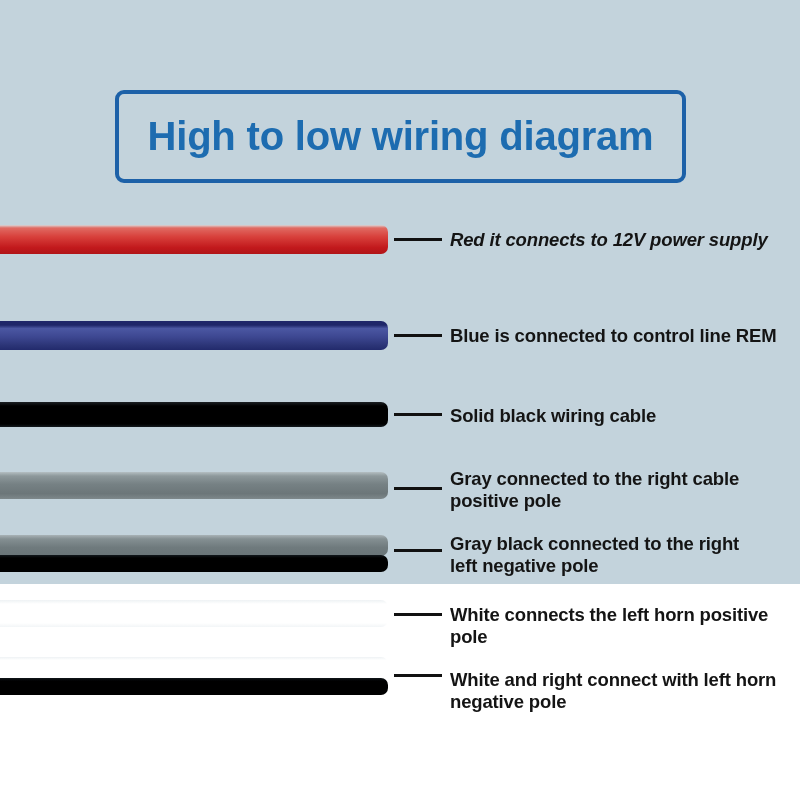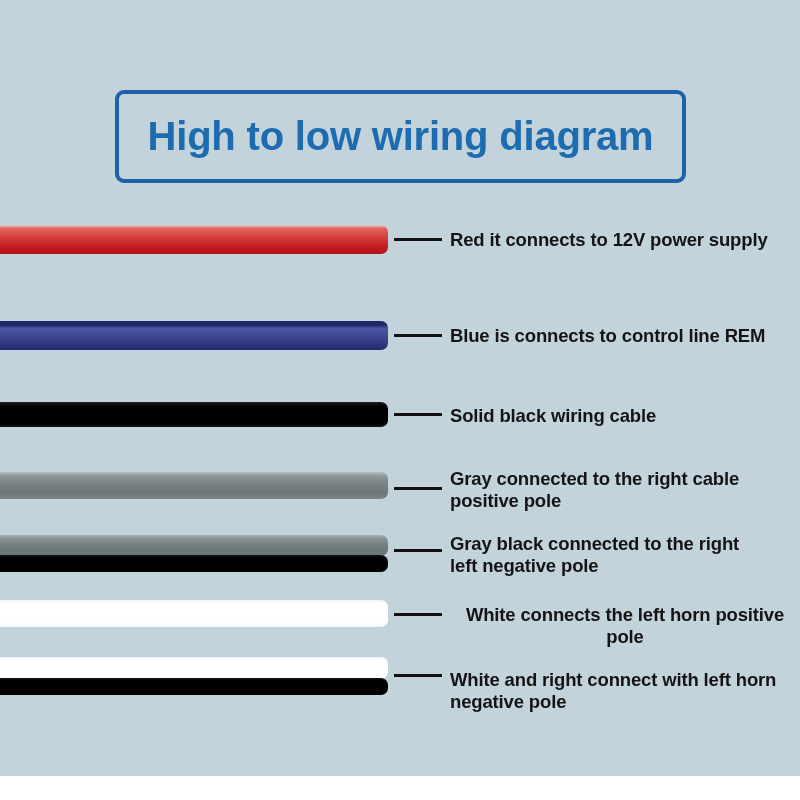"High to low wiring diagram" #canvas { height: 776px -> 584px }
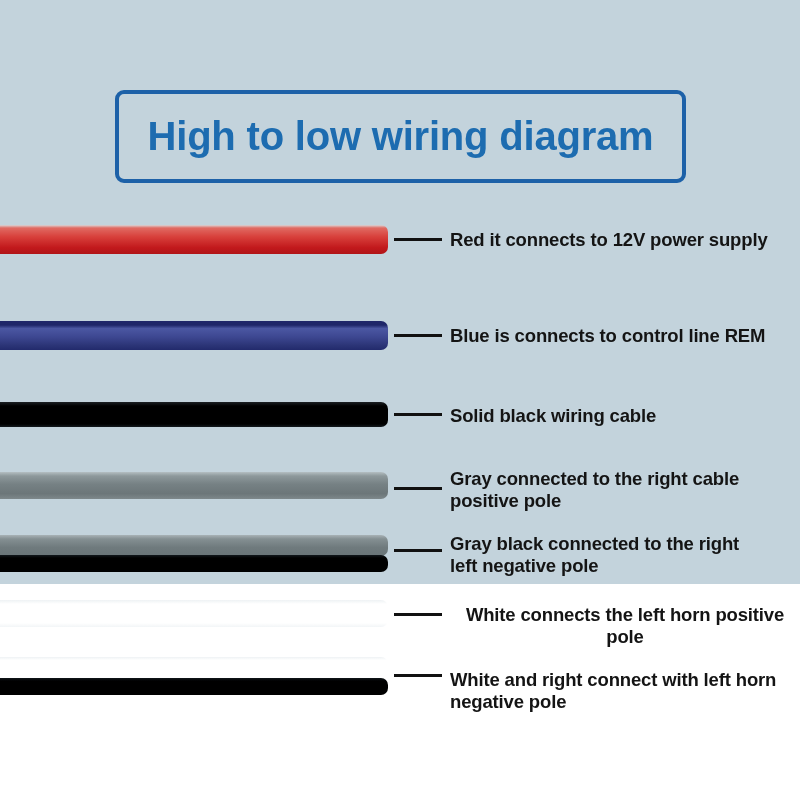"Red it connects to 12V" div.label { font-style: none -> italic }
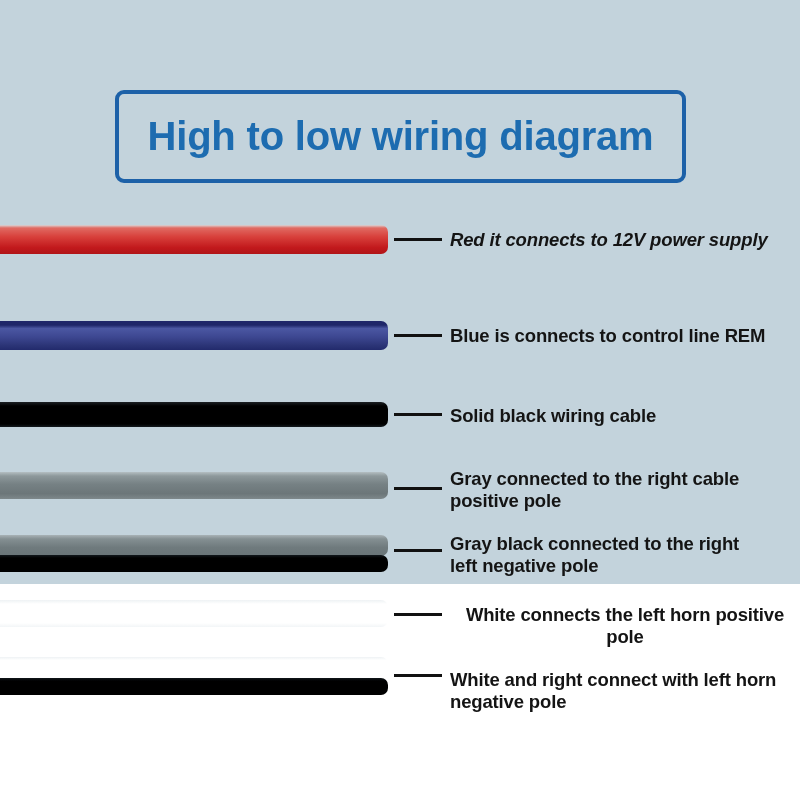"Blue is connects to control" div.label { text: connects -> connected }
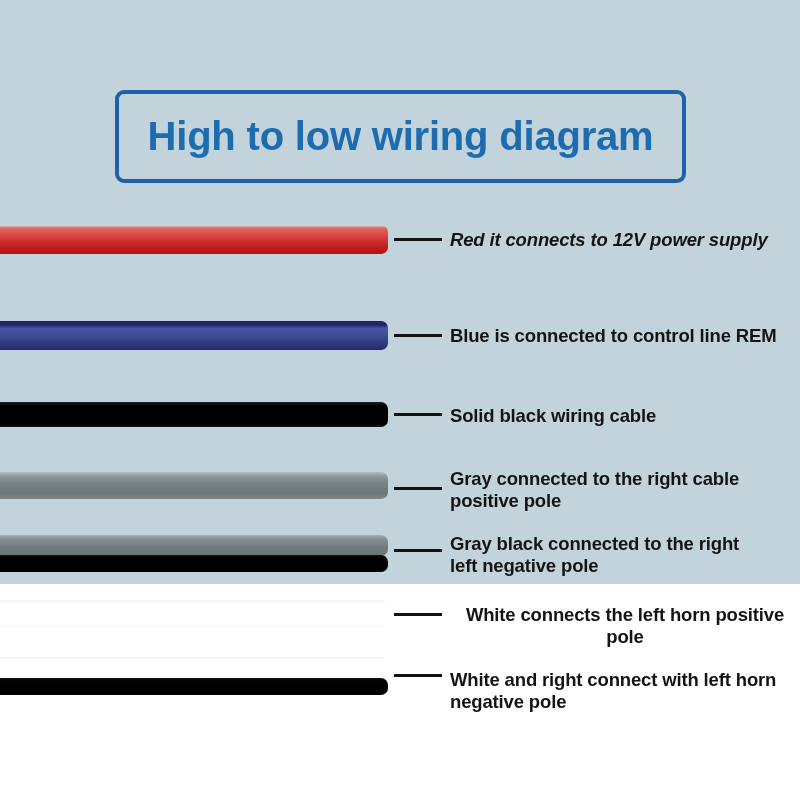"White connects the left horn" div.label { text-align: center -> none }
